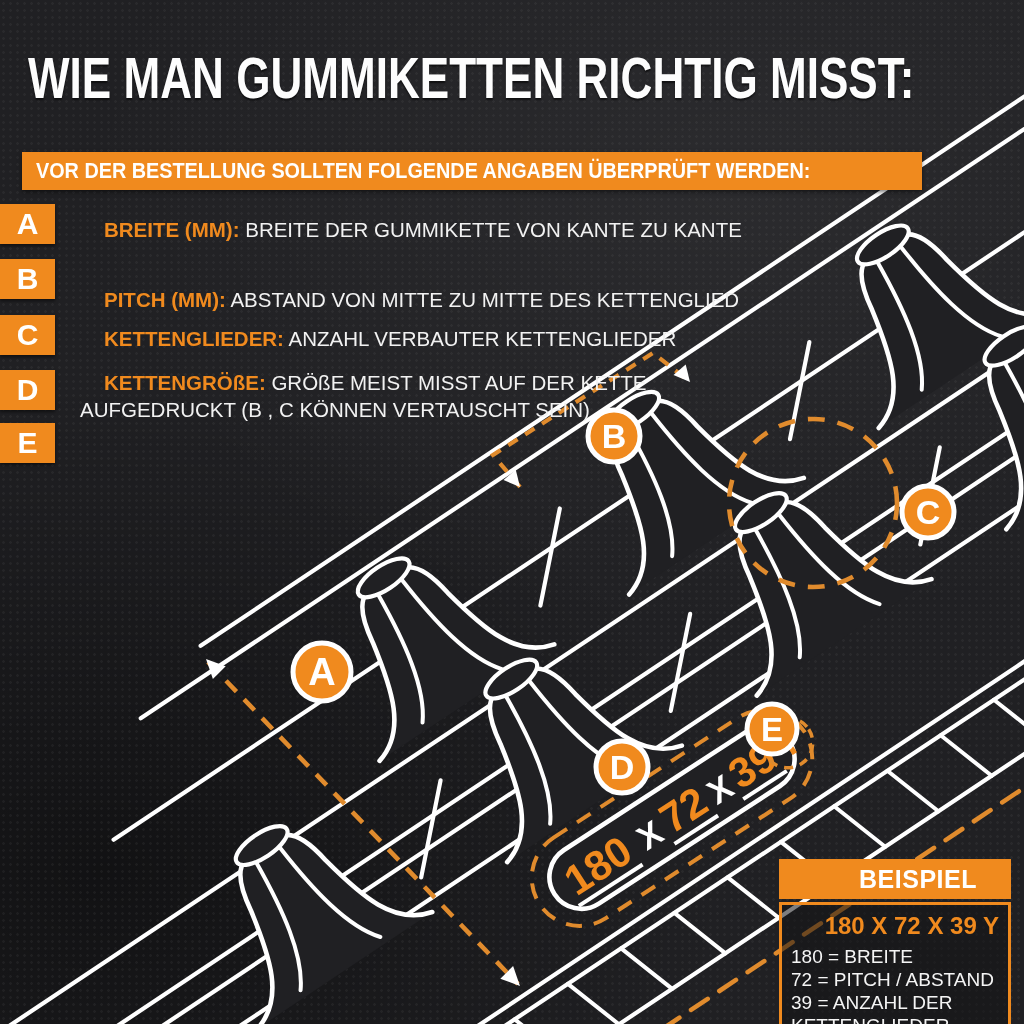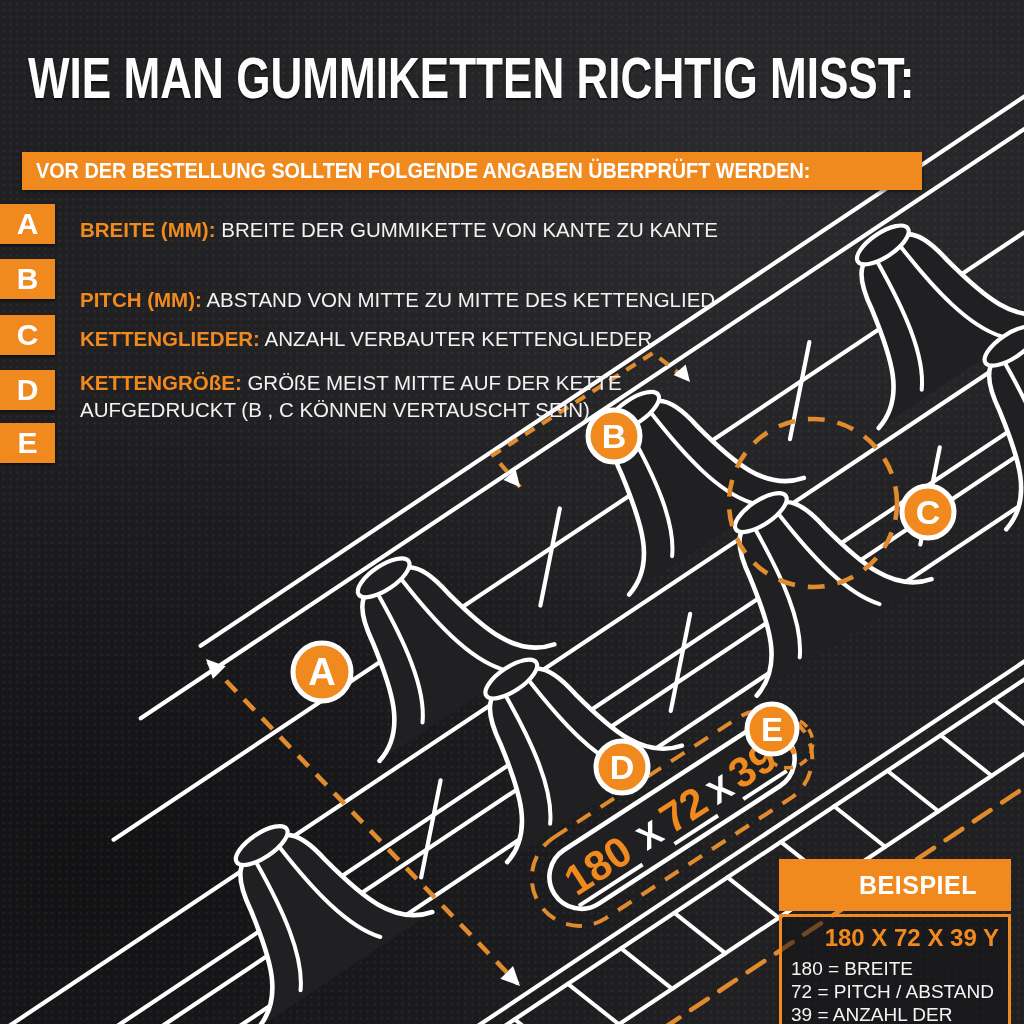"BREITE (MM):" .item-text .lab { margin-left: none -> 24px }
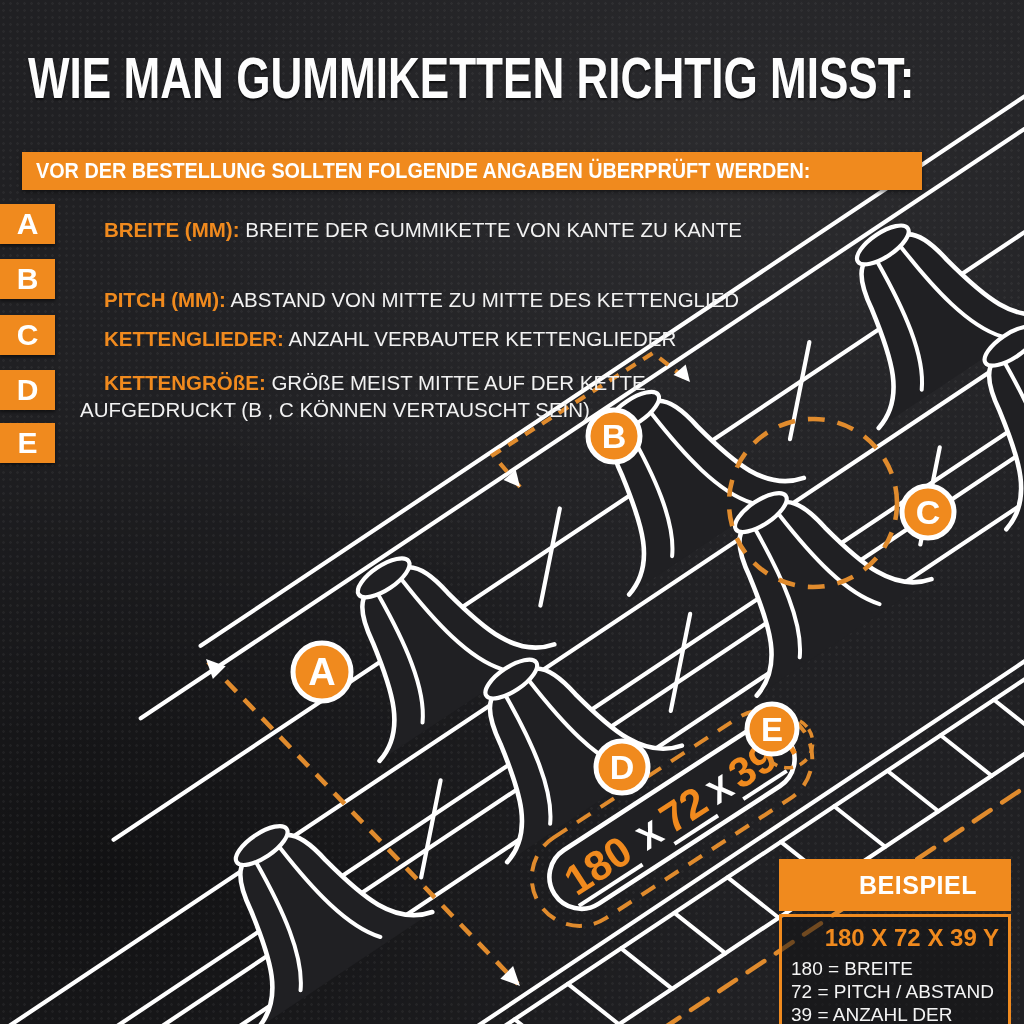"GRÖßE MEIST MITTE AUF DER" span.desc { text: MITTE -> MISST }
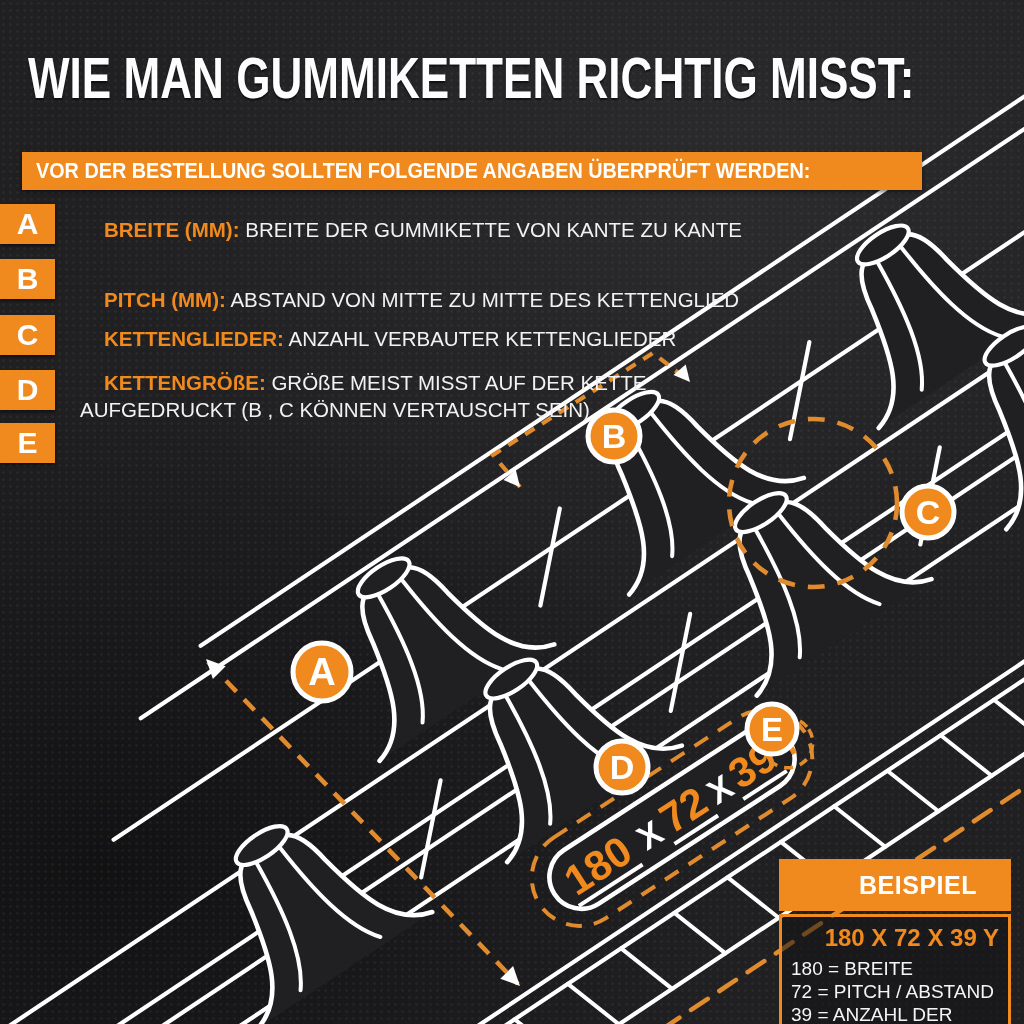"BEISPIEL" .beispiel-header { height: 52px -> 40px }
